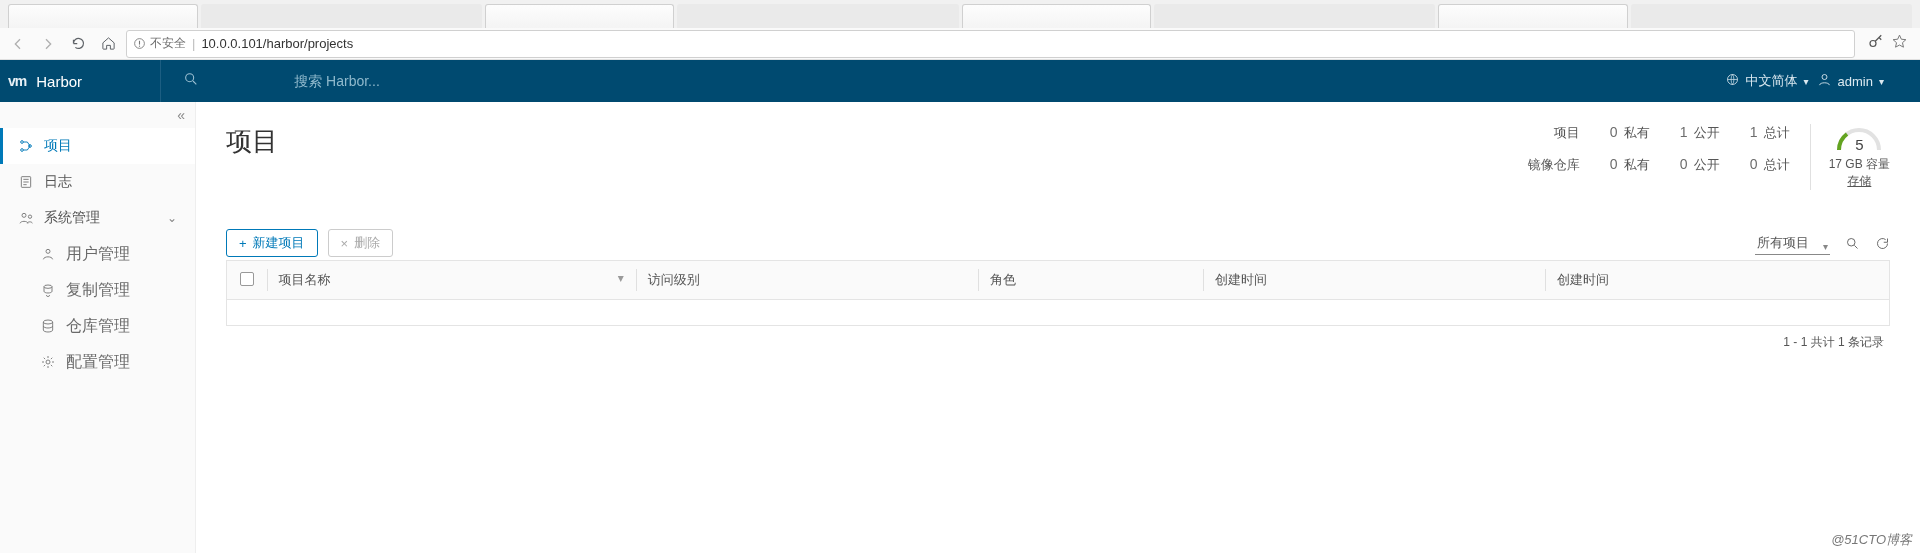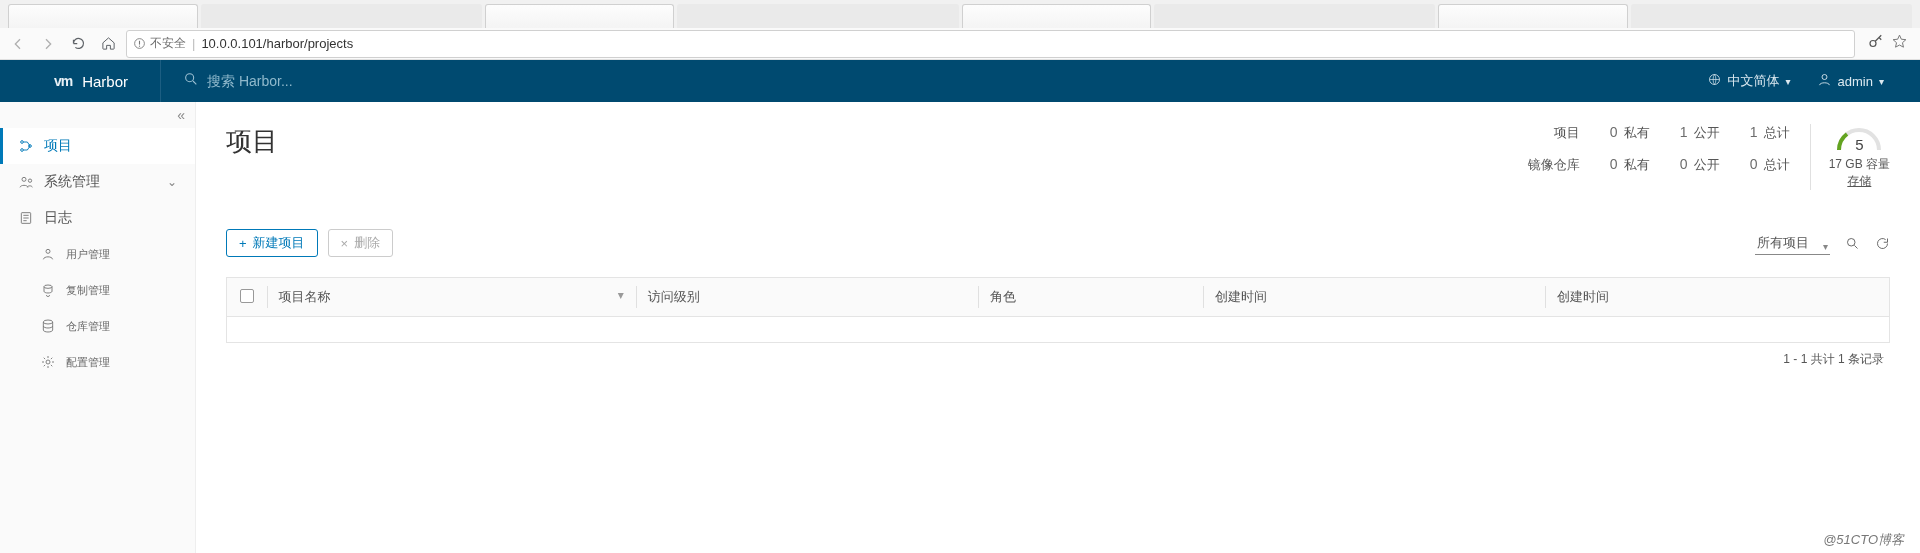"vm" .hbr-logo { justify-content: center -> none; padding-left: 22px -> 8px }
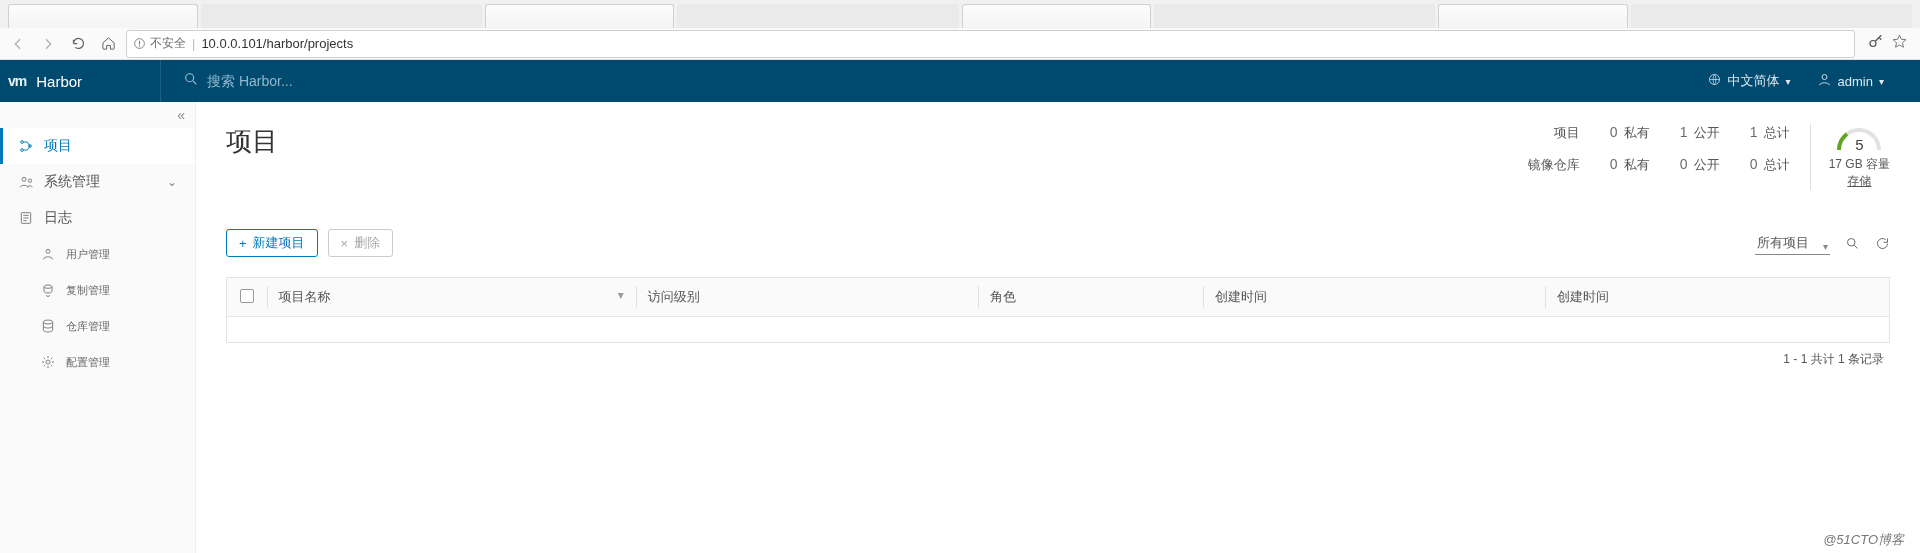"搜索 Harbor..." .hbr-search input { text-align: none -> center }
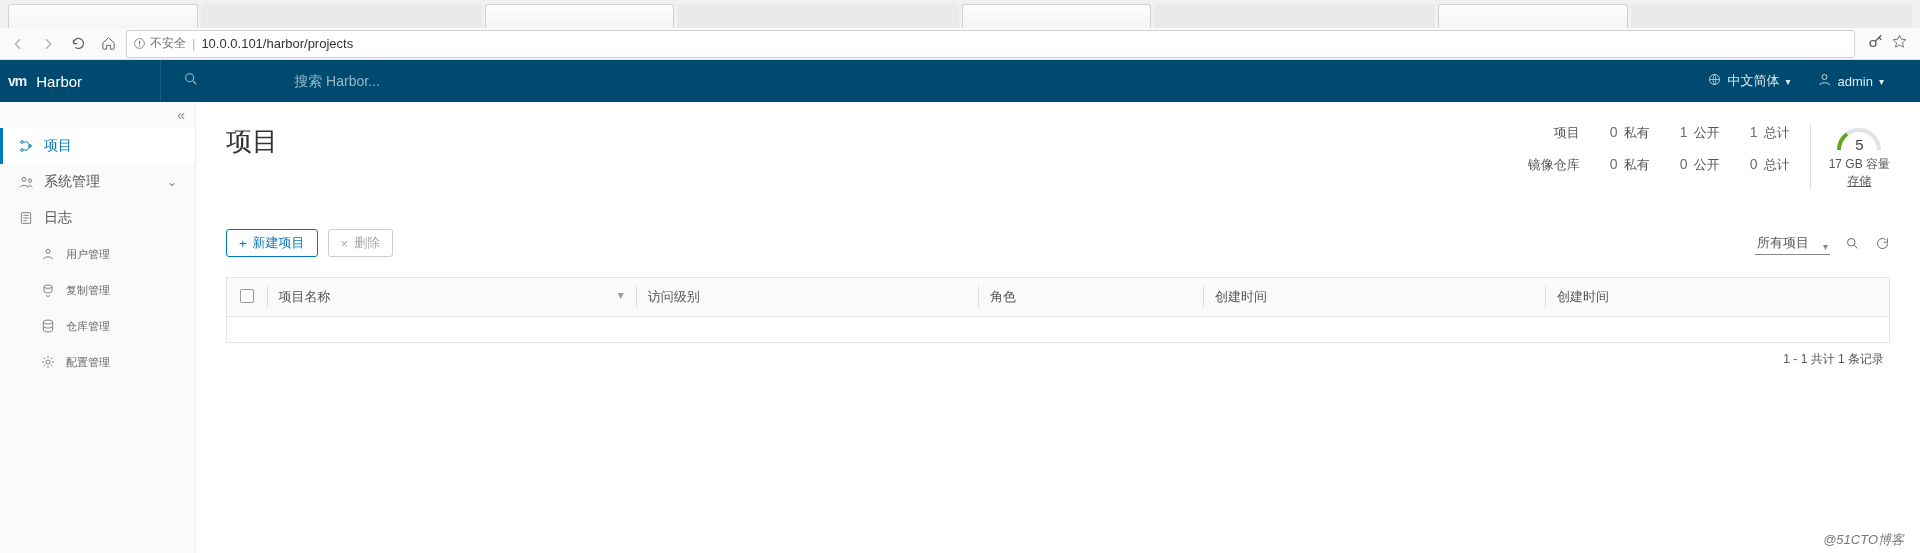"中文简体" .hbr-right { gap: 26px -> 8px }
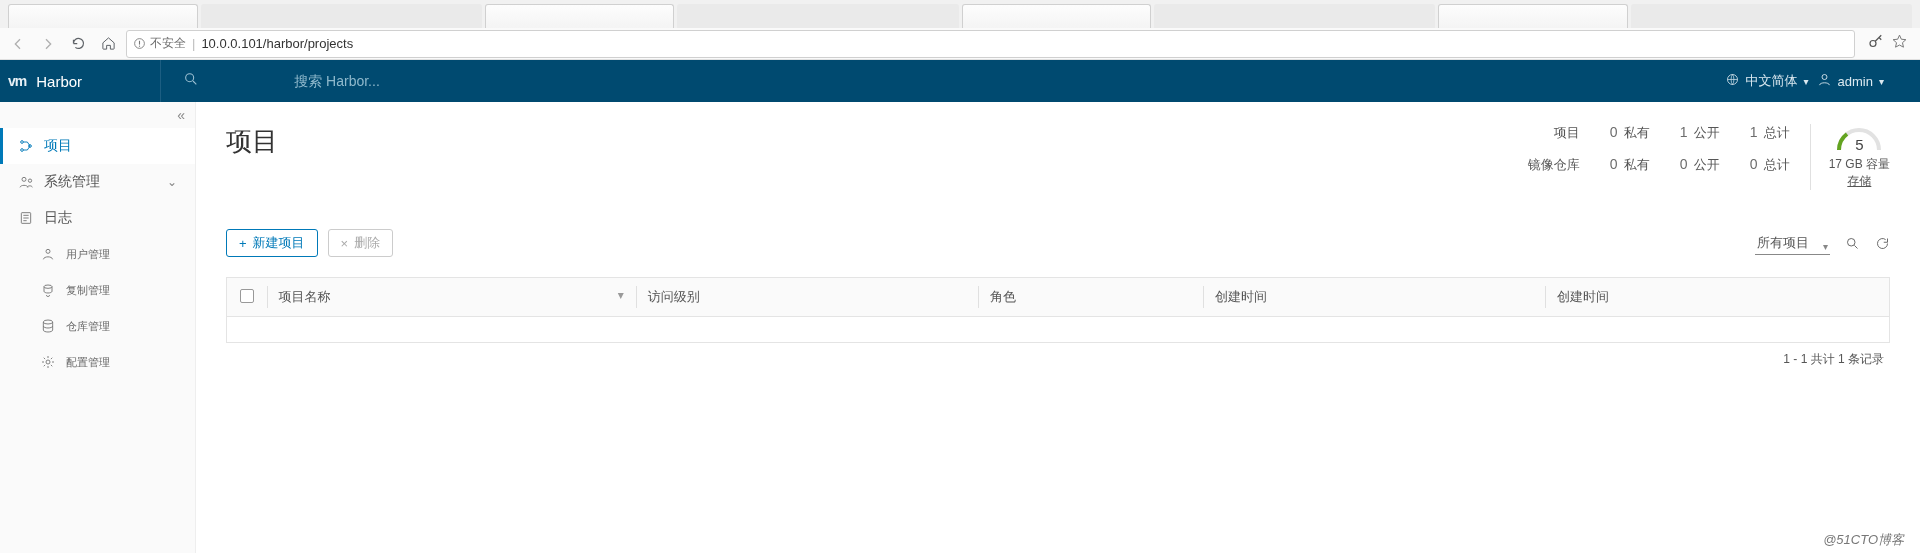"系统管理" div.side-item { order: before "日志" -> after "日志" }
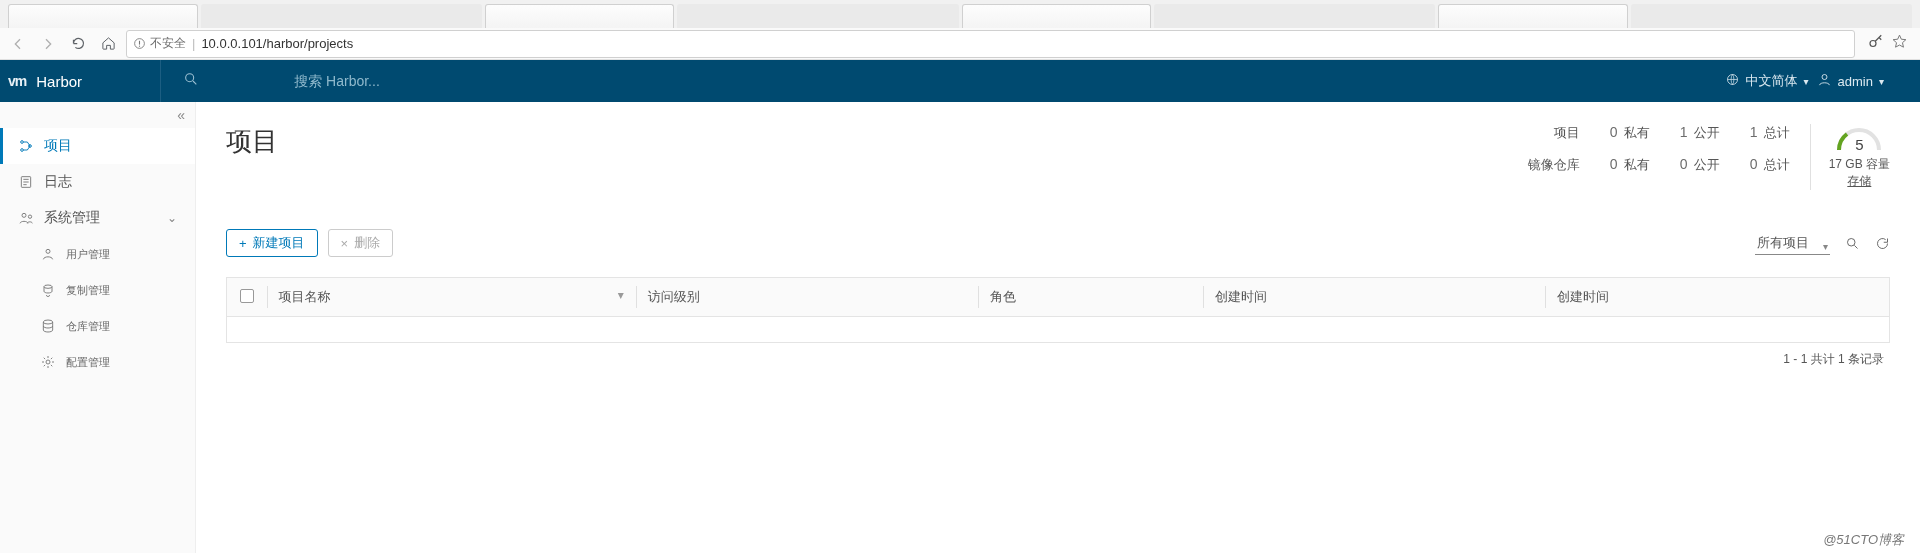"用户管理" .side-item.level2 { font-size: 11px -> 16px }
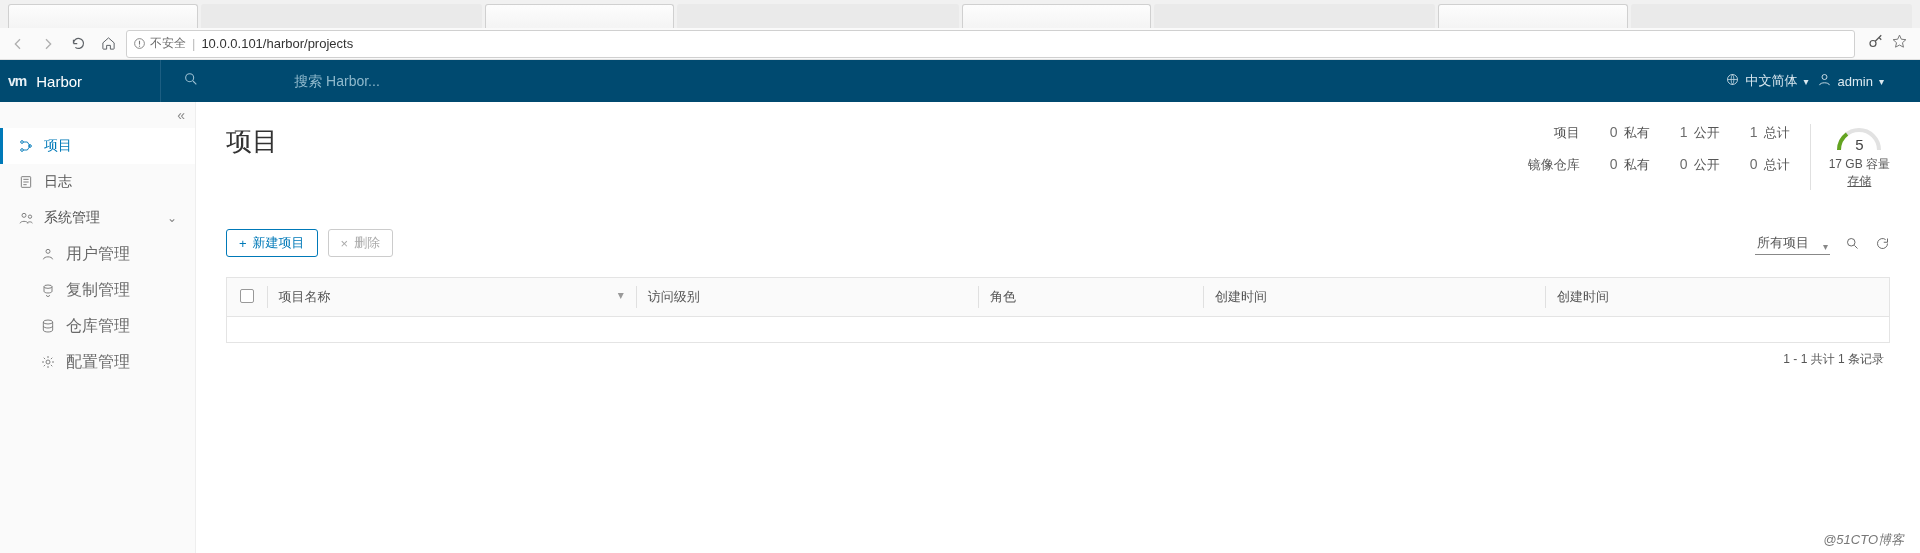"项目名称" table.grid { margin-top: 20px -> 3px }
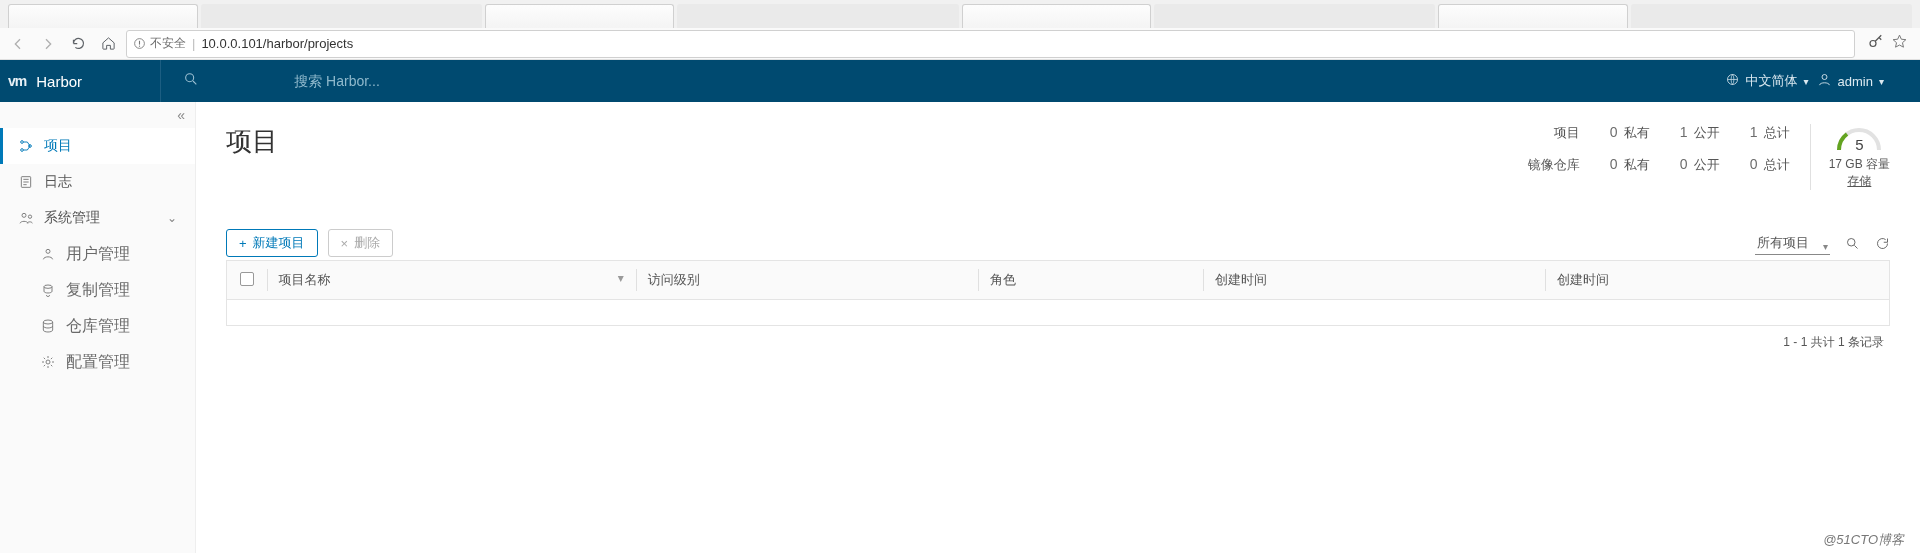"@51CTO博客" .watermark { right: 16px -> 8px }
